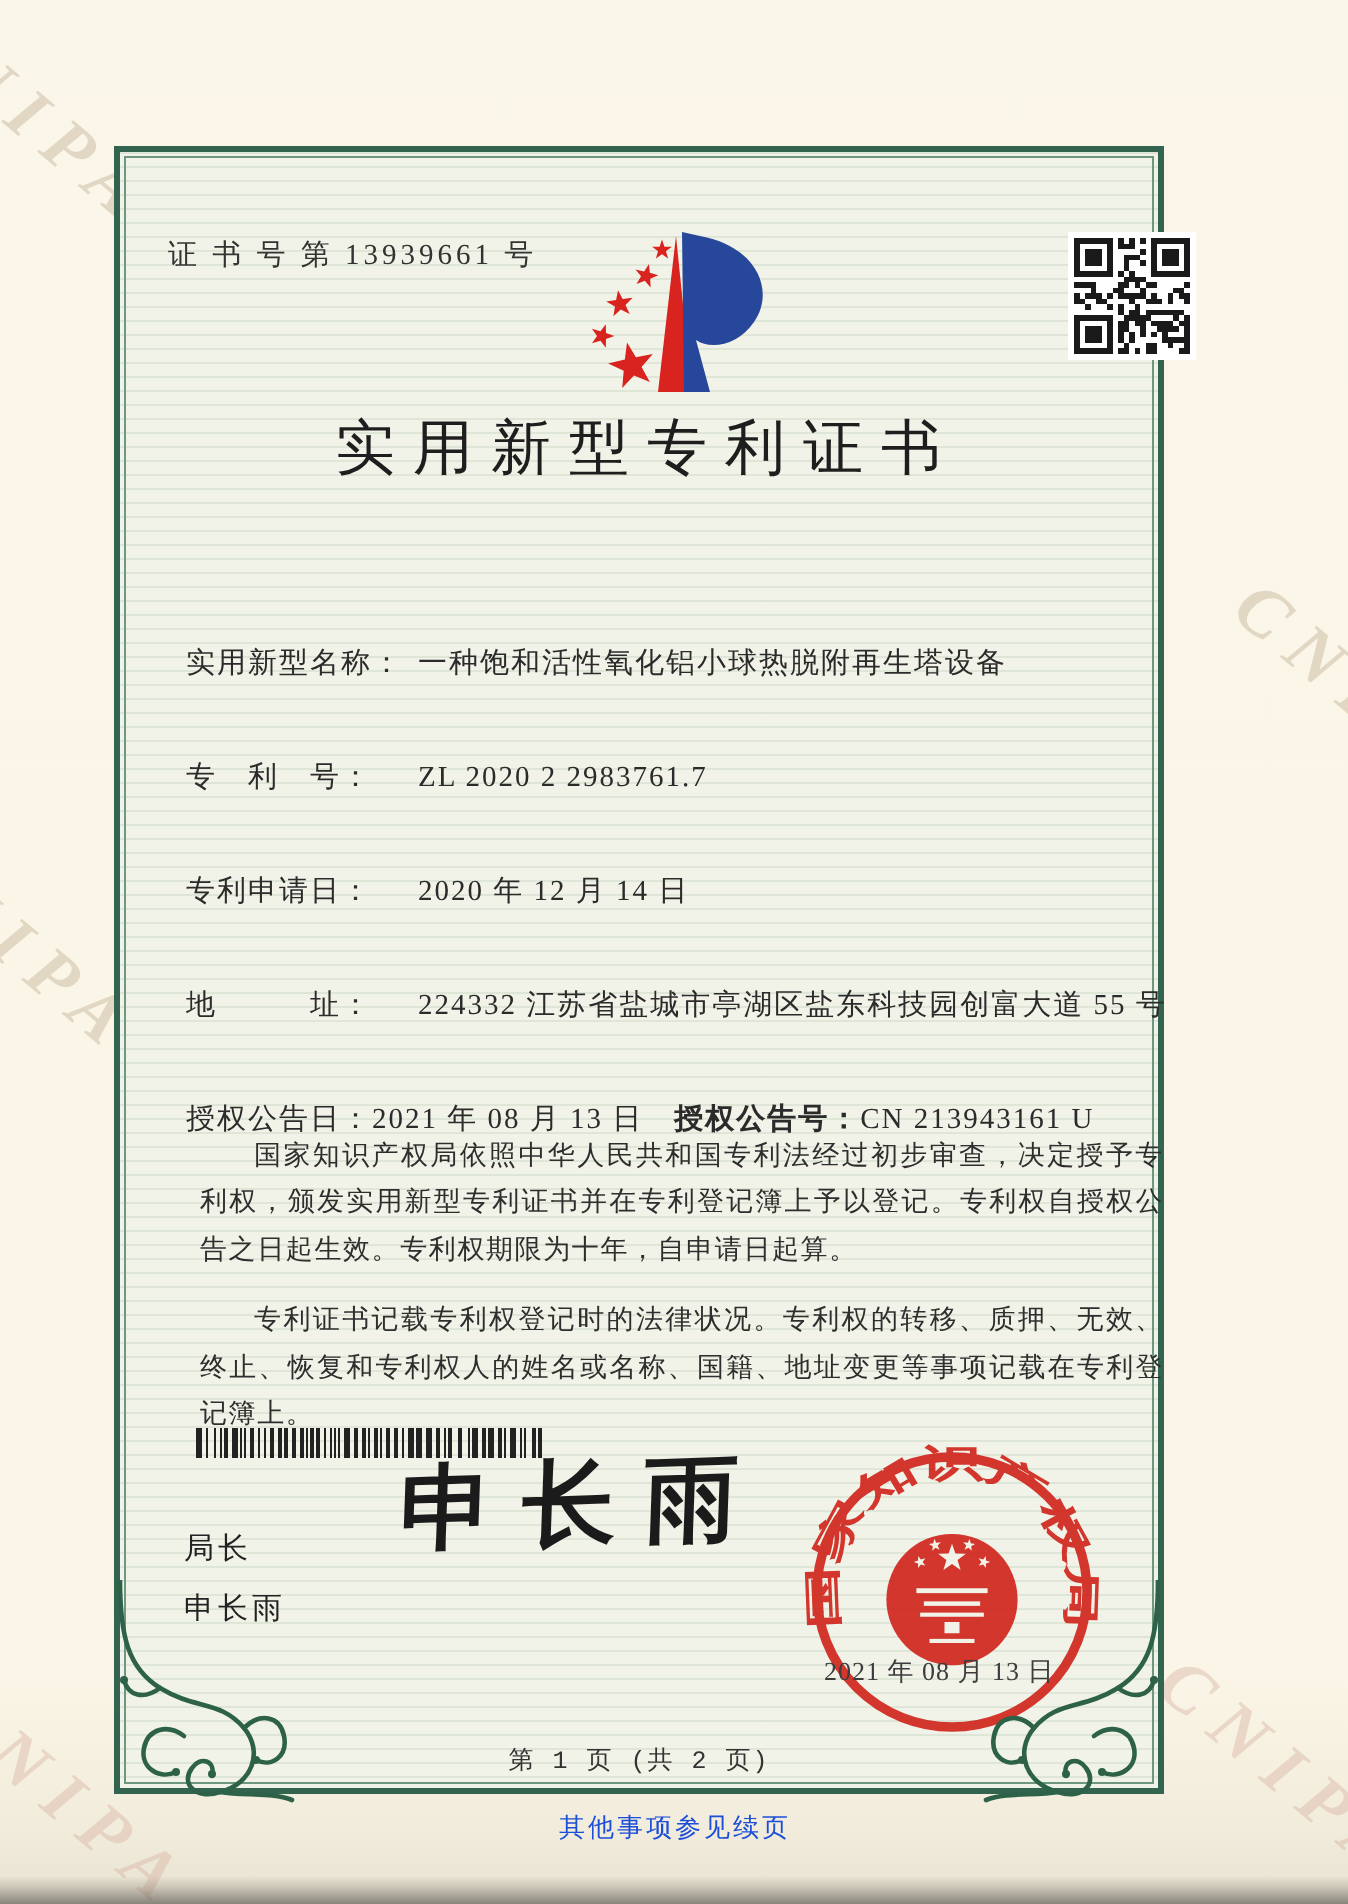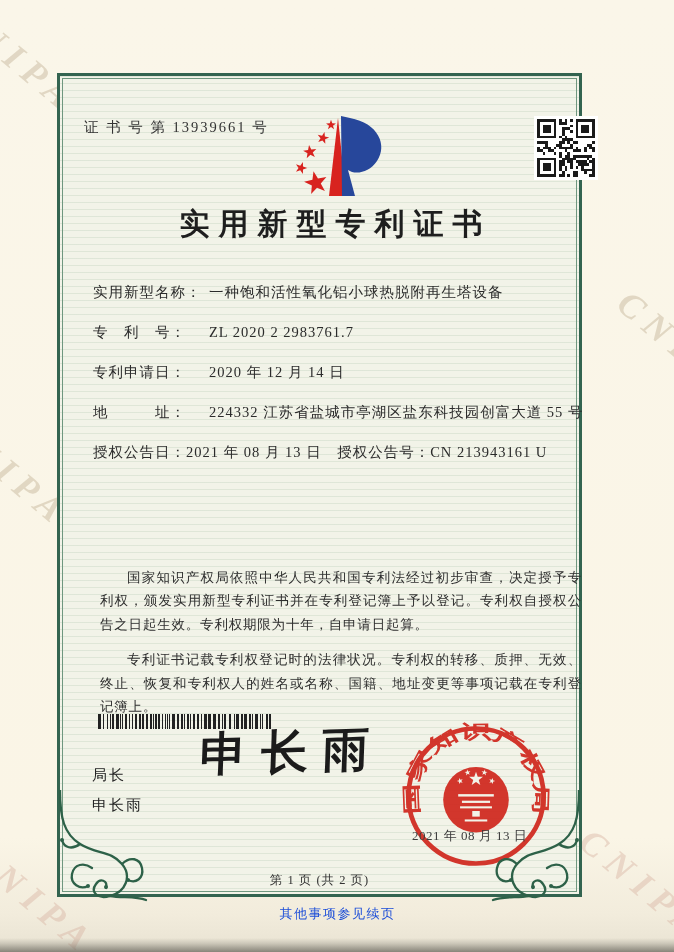"实用新型专利证书" .title { font-weight: 700 -> 400; left: 16px -> 4px }
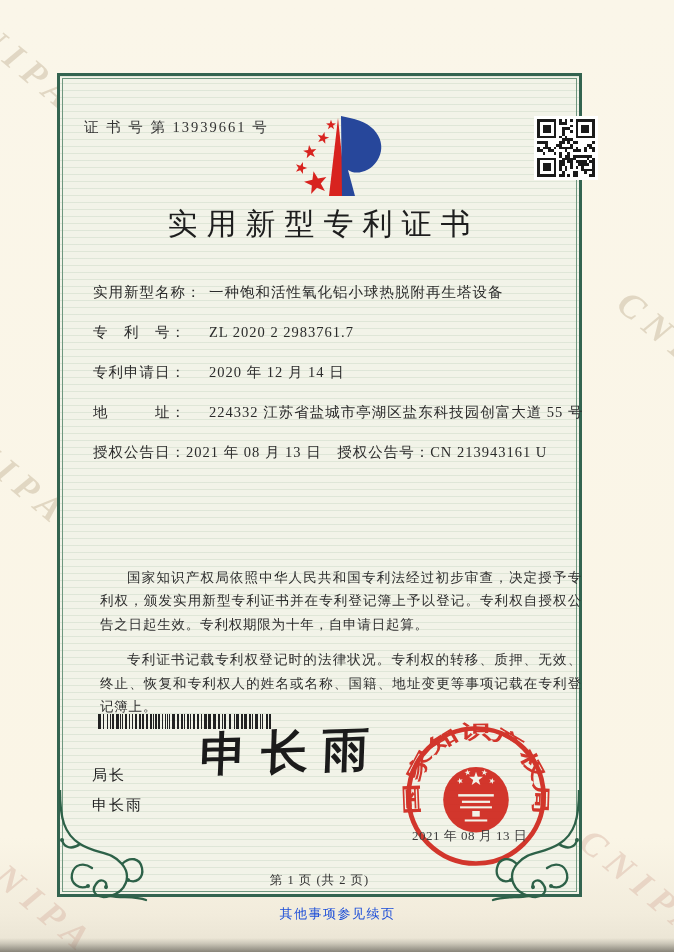"实用新型名称： 一种饱和活性氧化铝小球热脱附再生塔设备" .frow { margin-top: none -> 40px }
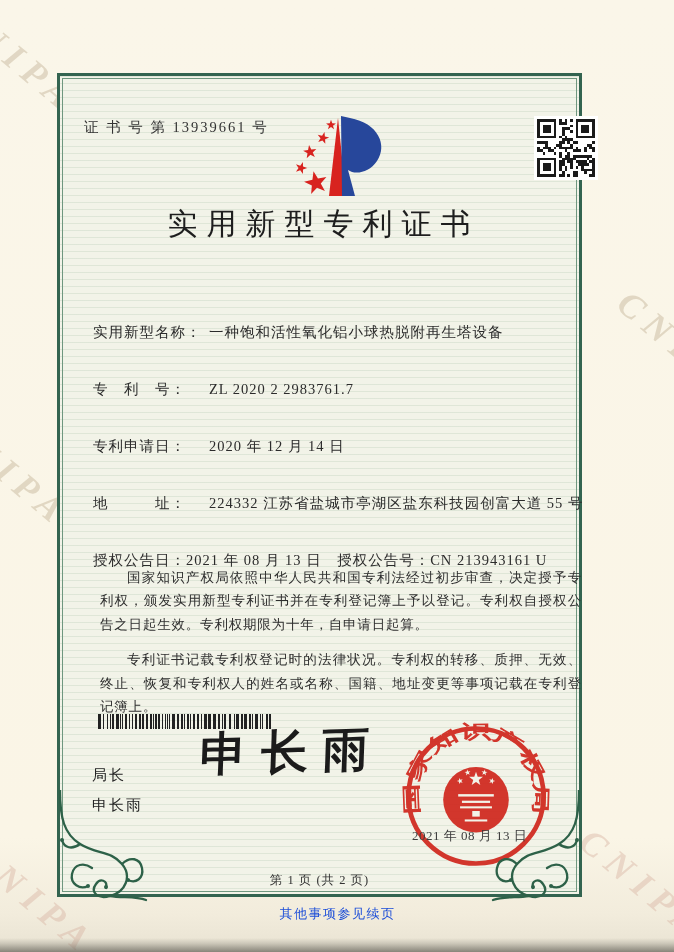"授权公告号：" span.flabel { font-weight: none -> bold }
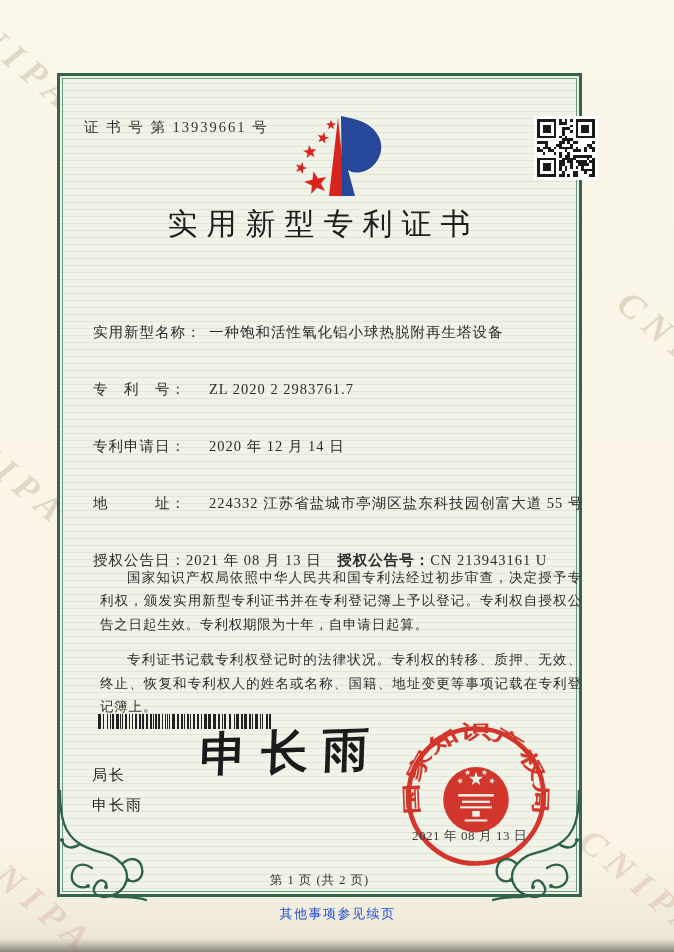"第 1 页 (共 2" .page-info { font-family: none -> Liberation Mono, monospace }
